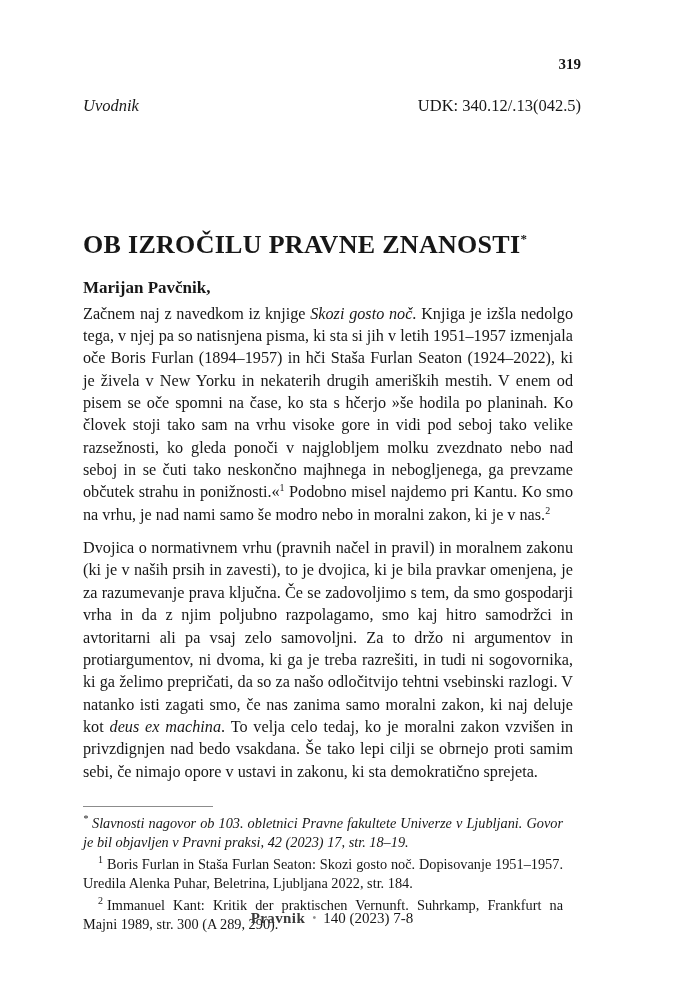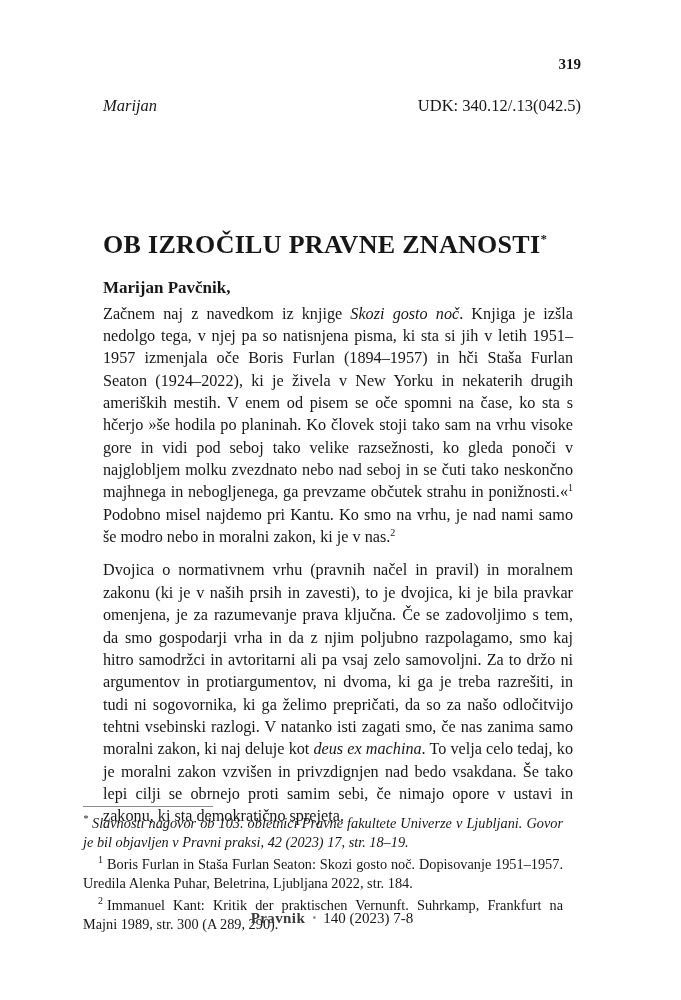"319" .page { padding-left: 20px -> none }
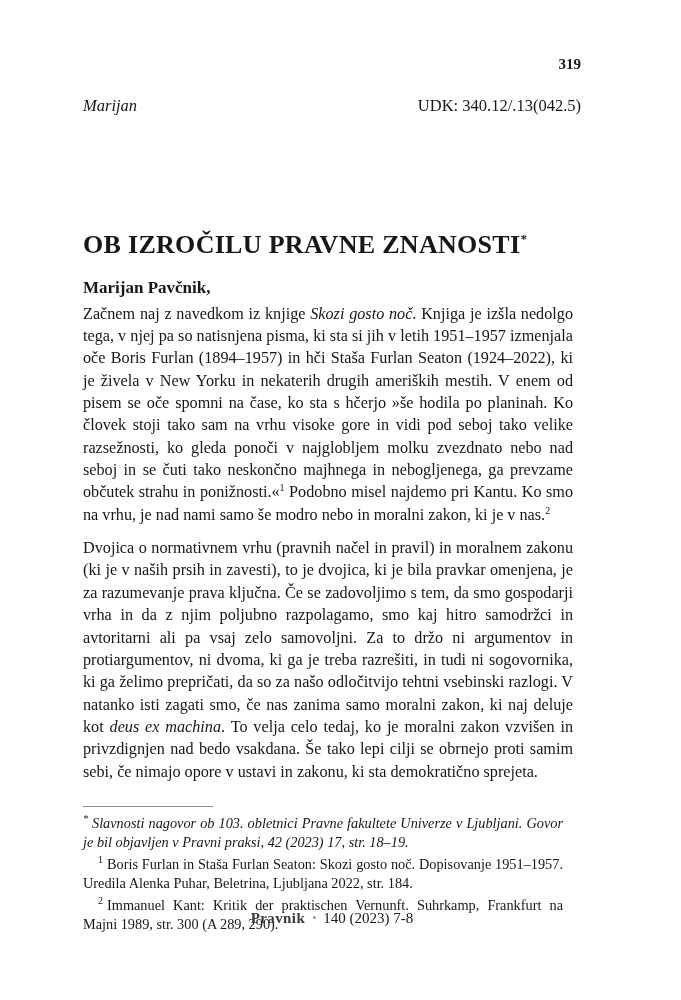"Marijan" span.kicker { text: Marijan -> Uvodnik }
